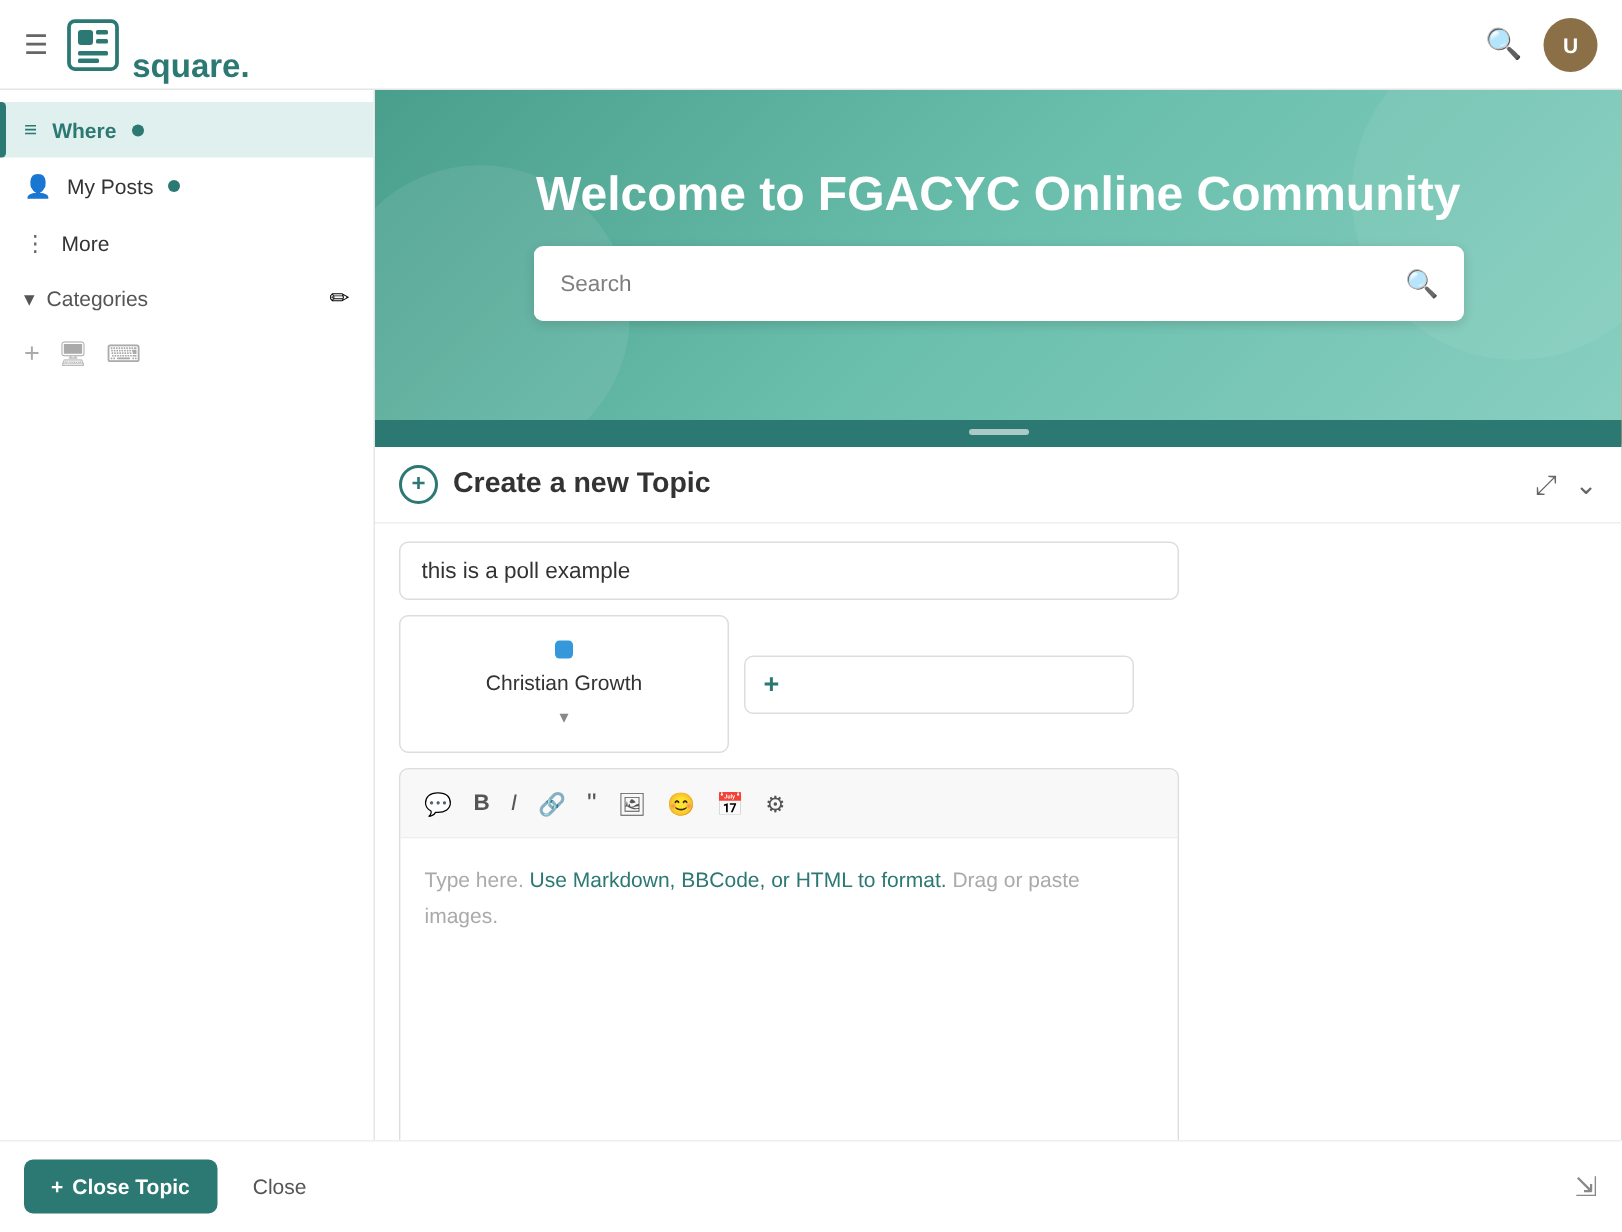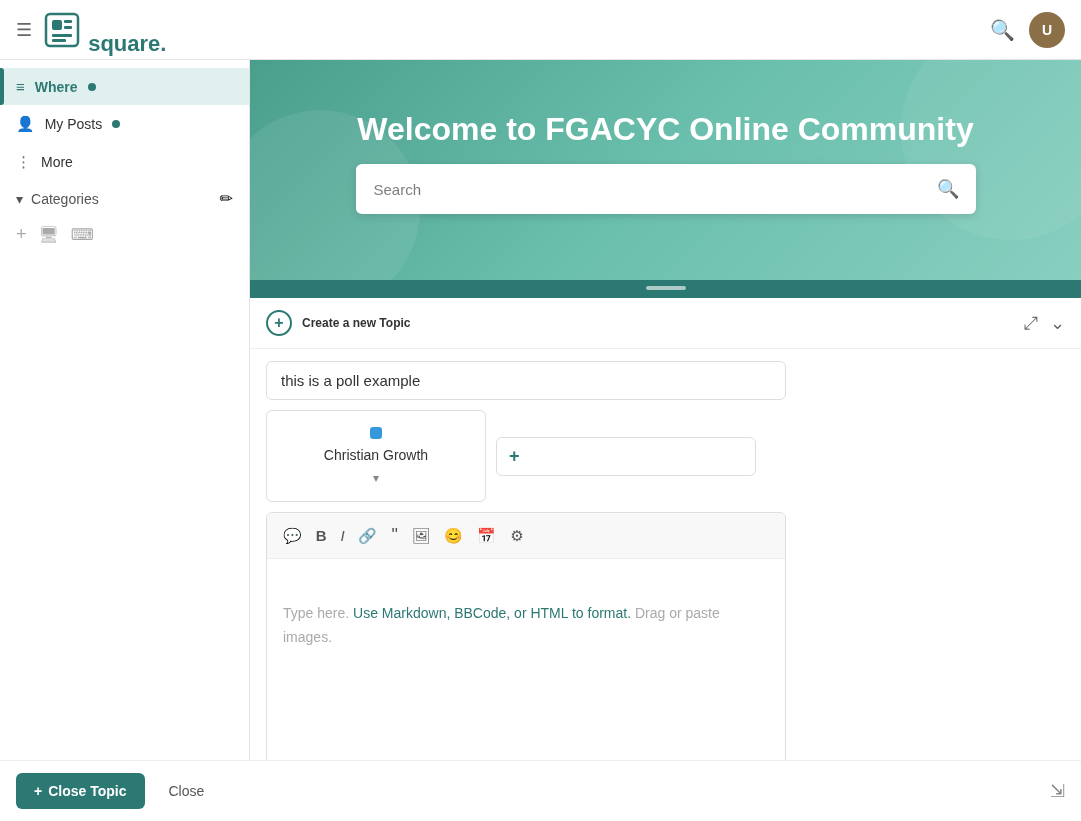"Create a new Topic" .composer-title-text { font-size: 12px -> 19px }
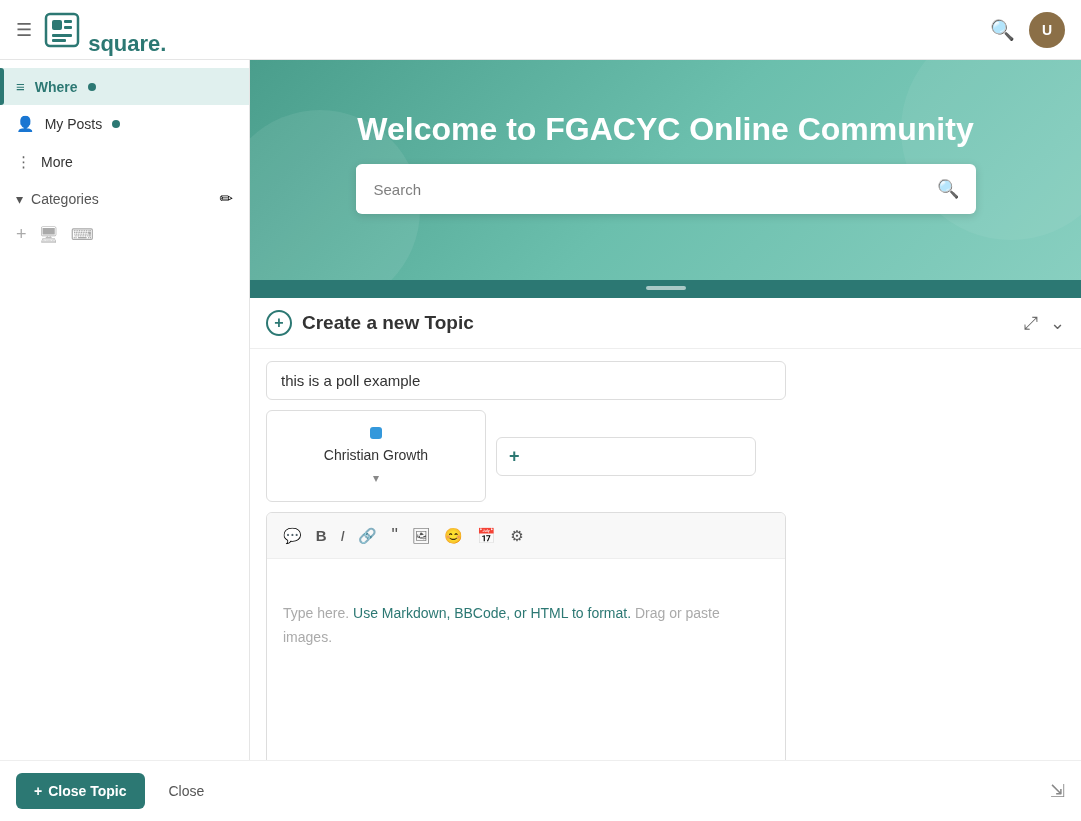"Type here. Use Markdown, BBCode," .editor-placeholder { margin-top: 27px -> none }
